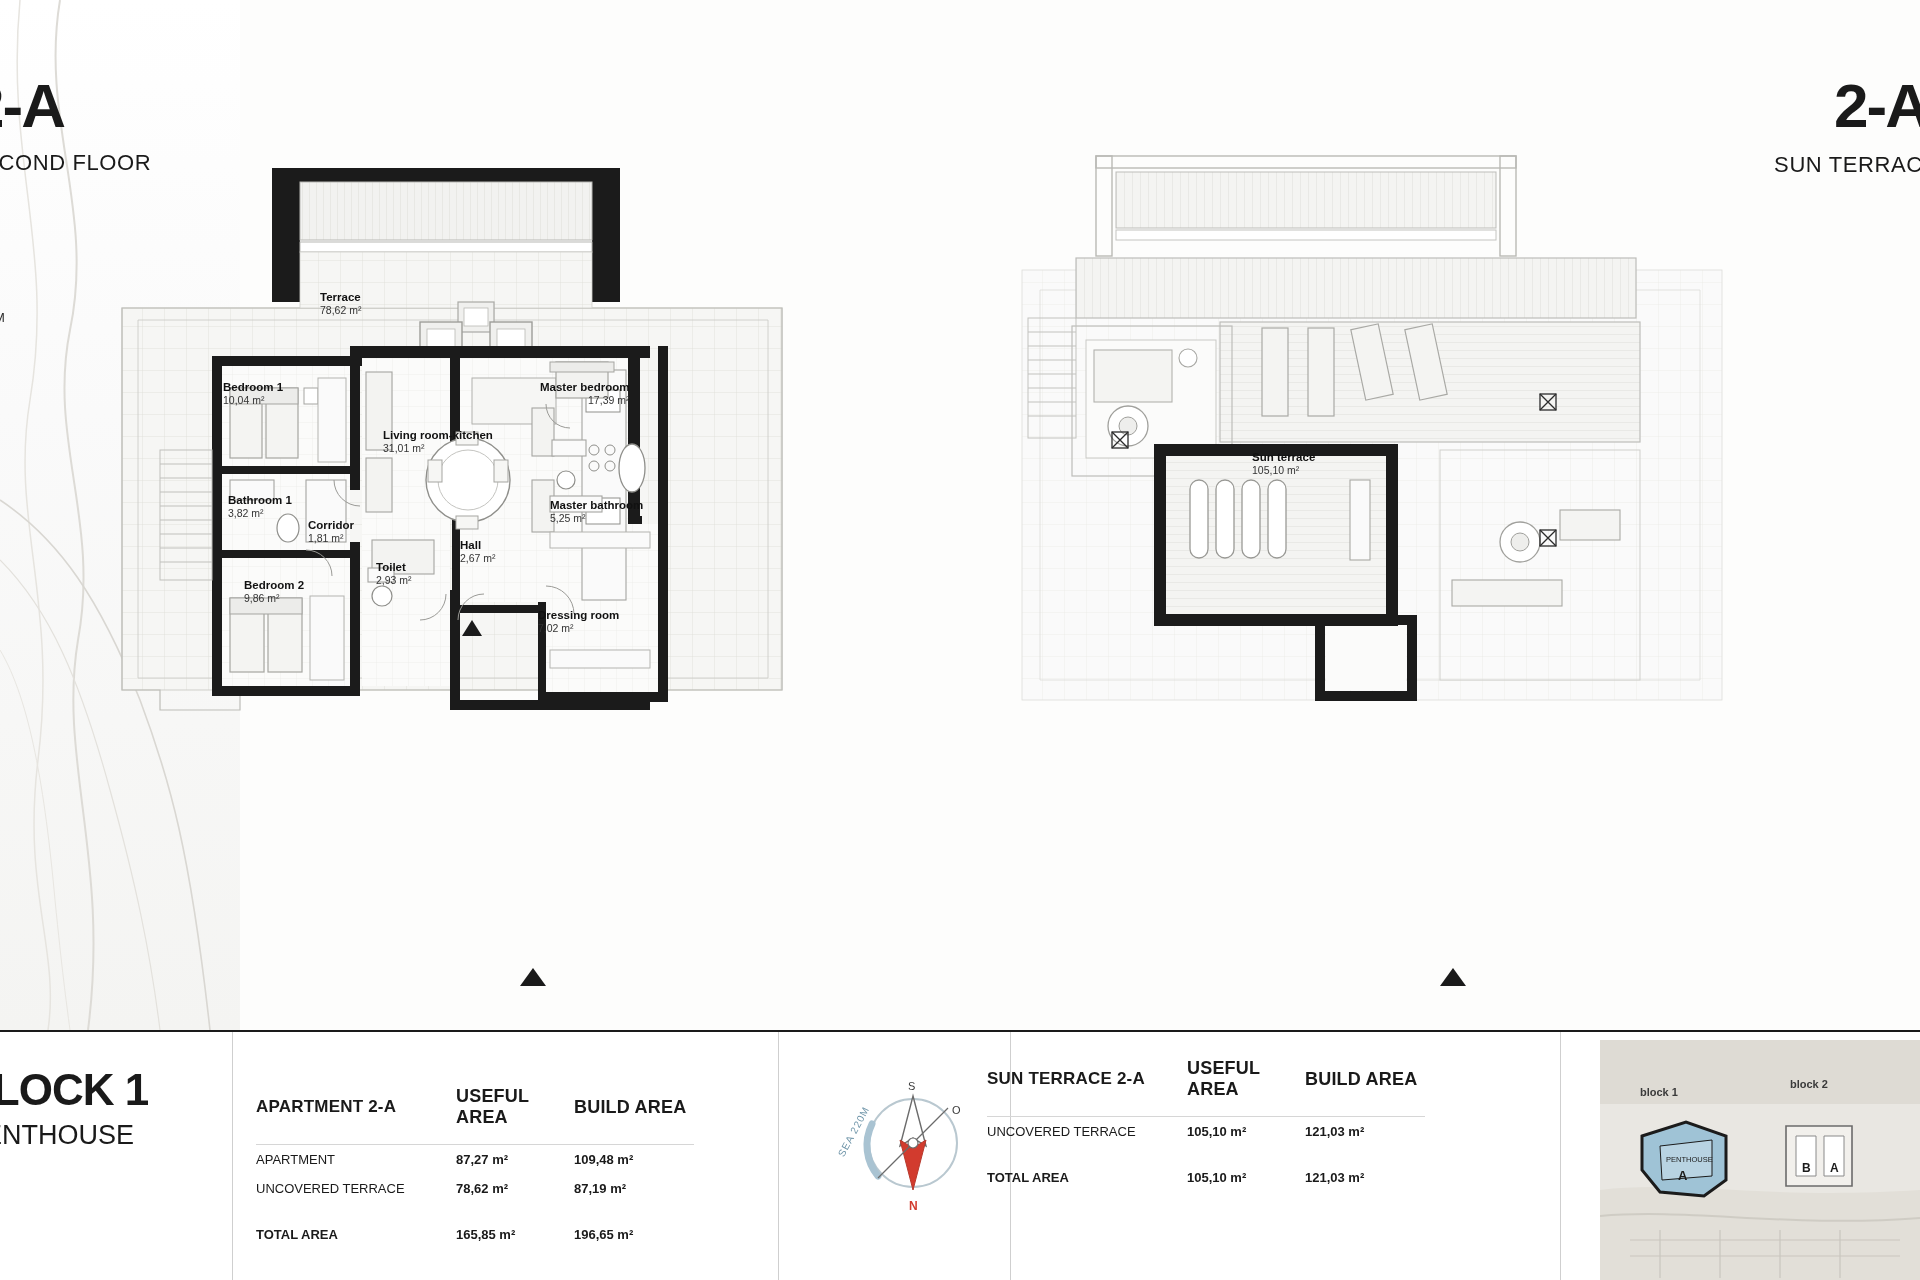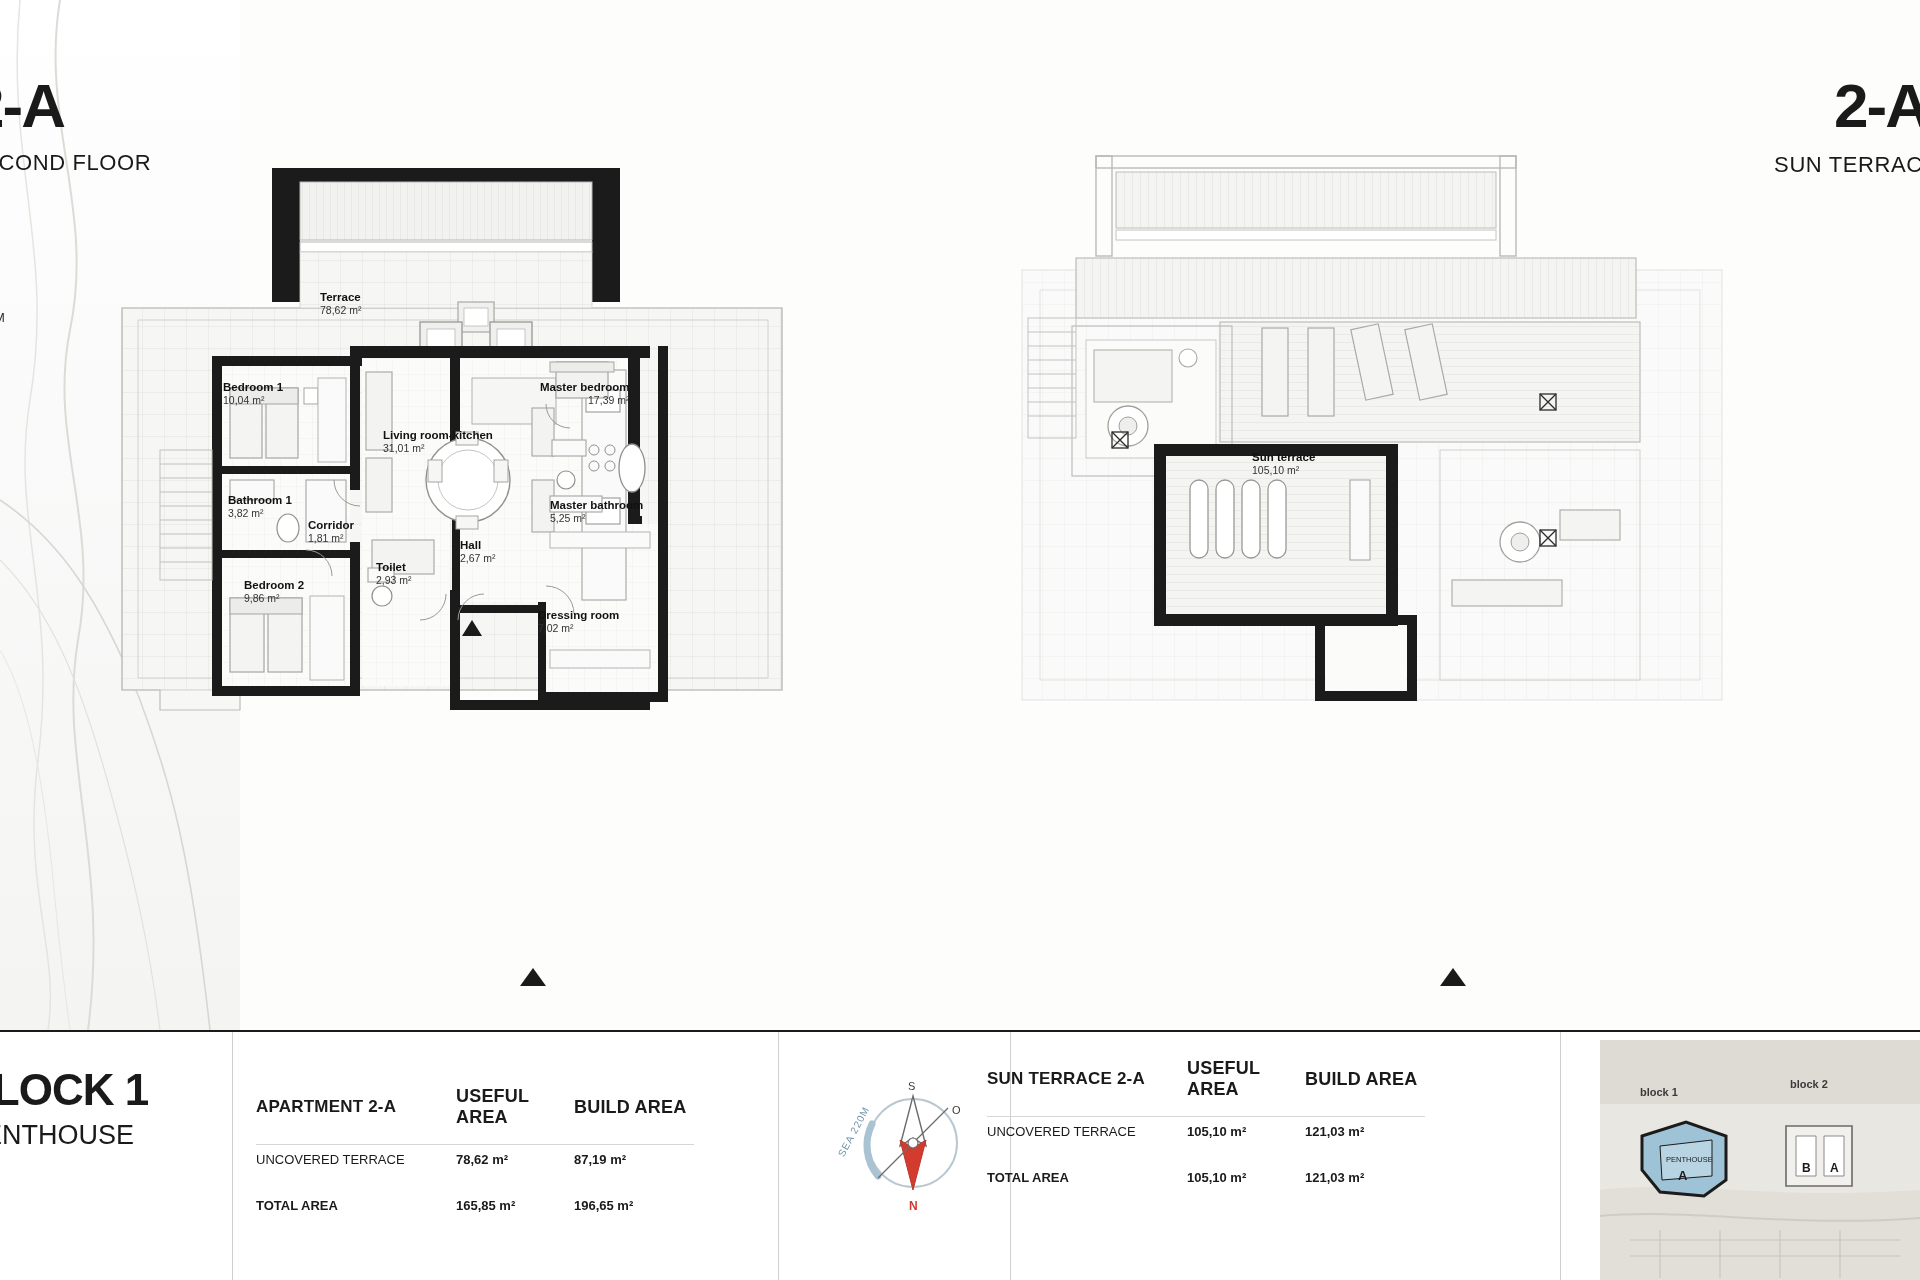"APARTMENT" tr { html: none -> <tr> <td>APARTMENT</td> <td>87,27 m²</td> <td>109,48 m²</td> </tr> }
